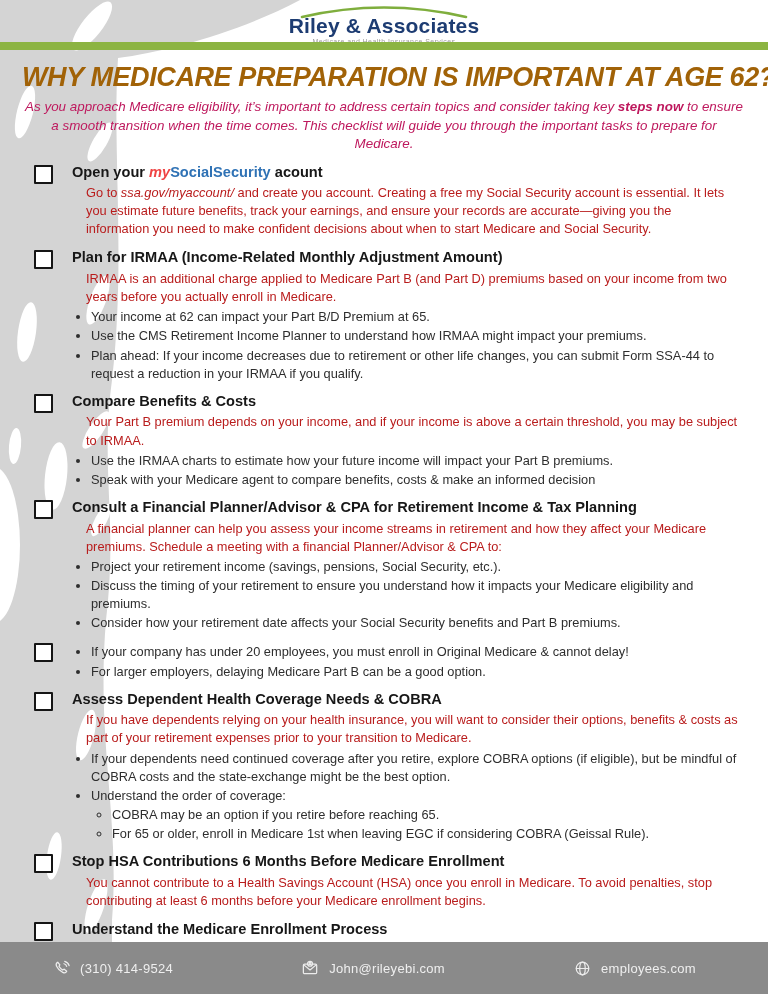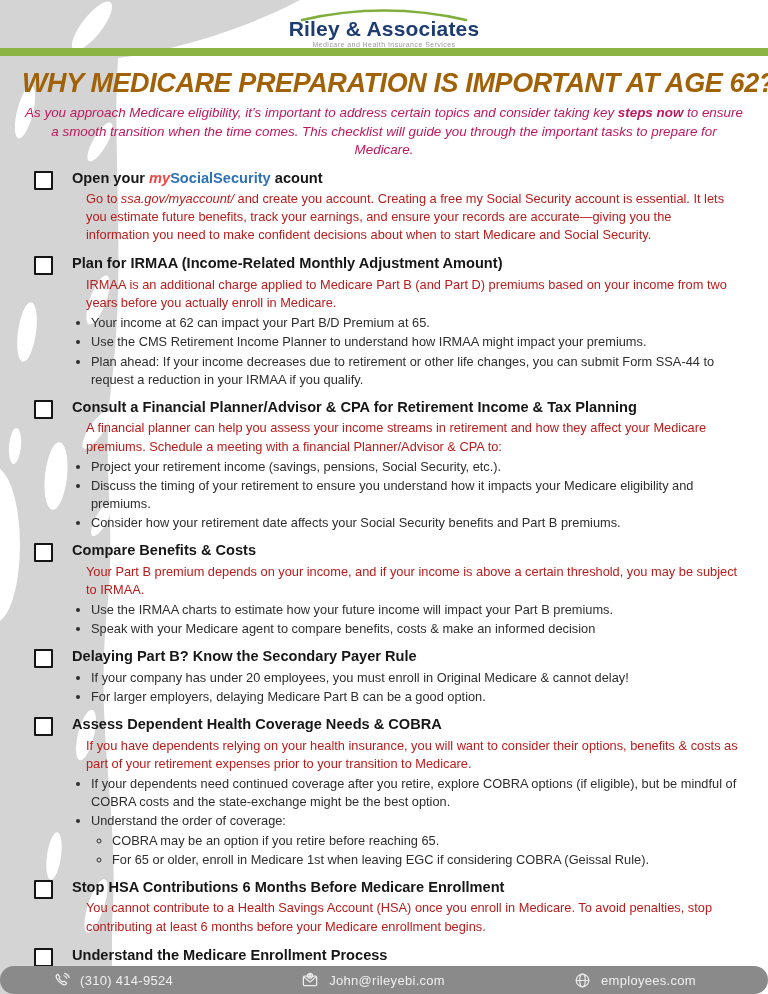"Riley & Associates" .header { height: 48px -> 42px }
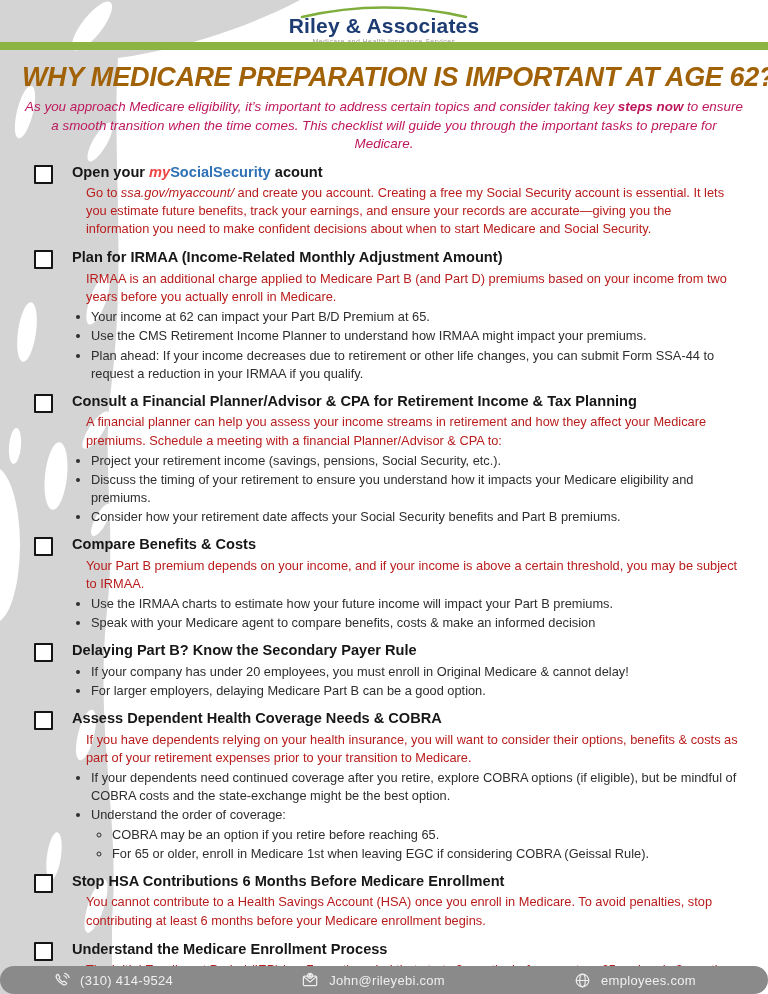"Consult a Financial Planner/Advisor &" div.item { order: before "Compare Benefits & Costs" -> after "Compare Benefits & Costs" }
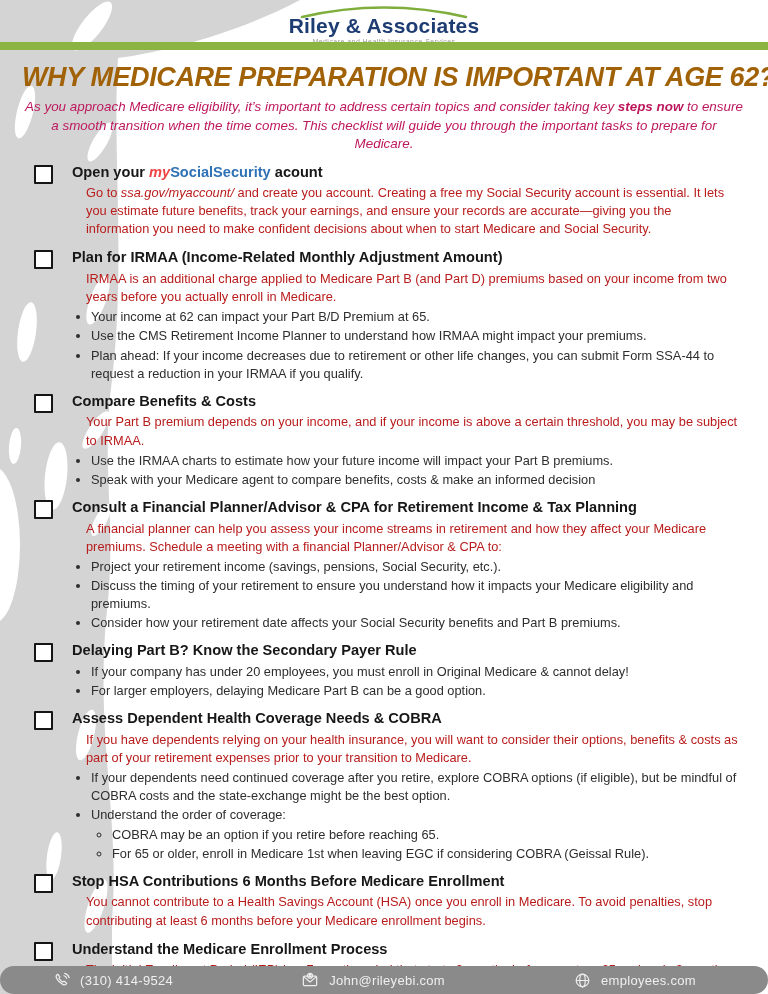"Delaying Part B? Know the" h3 { html: <h3>Delaying Part B? Know the Secondary Payer Rule</h3> -> none }
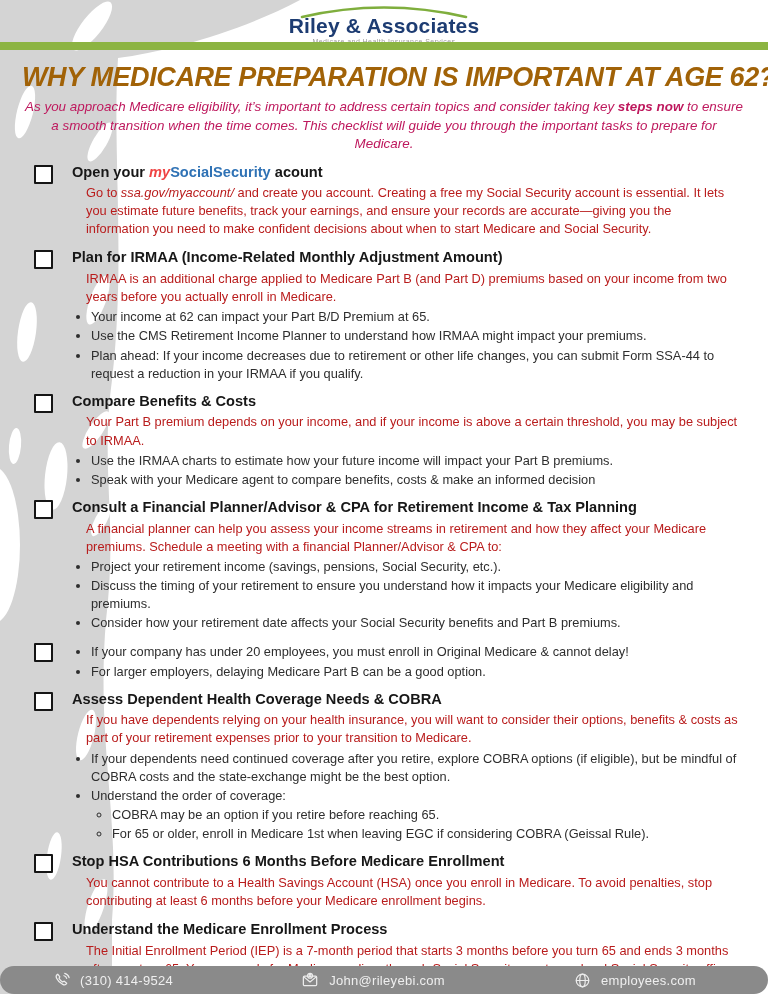"(310) 414-9524" .footer { border-radius: 14px -> none; height: 28px -> 52px }
